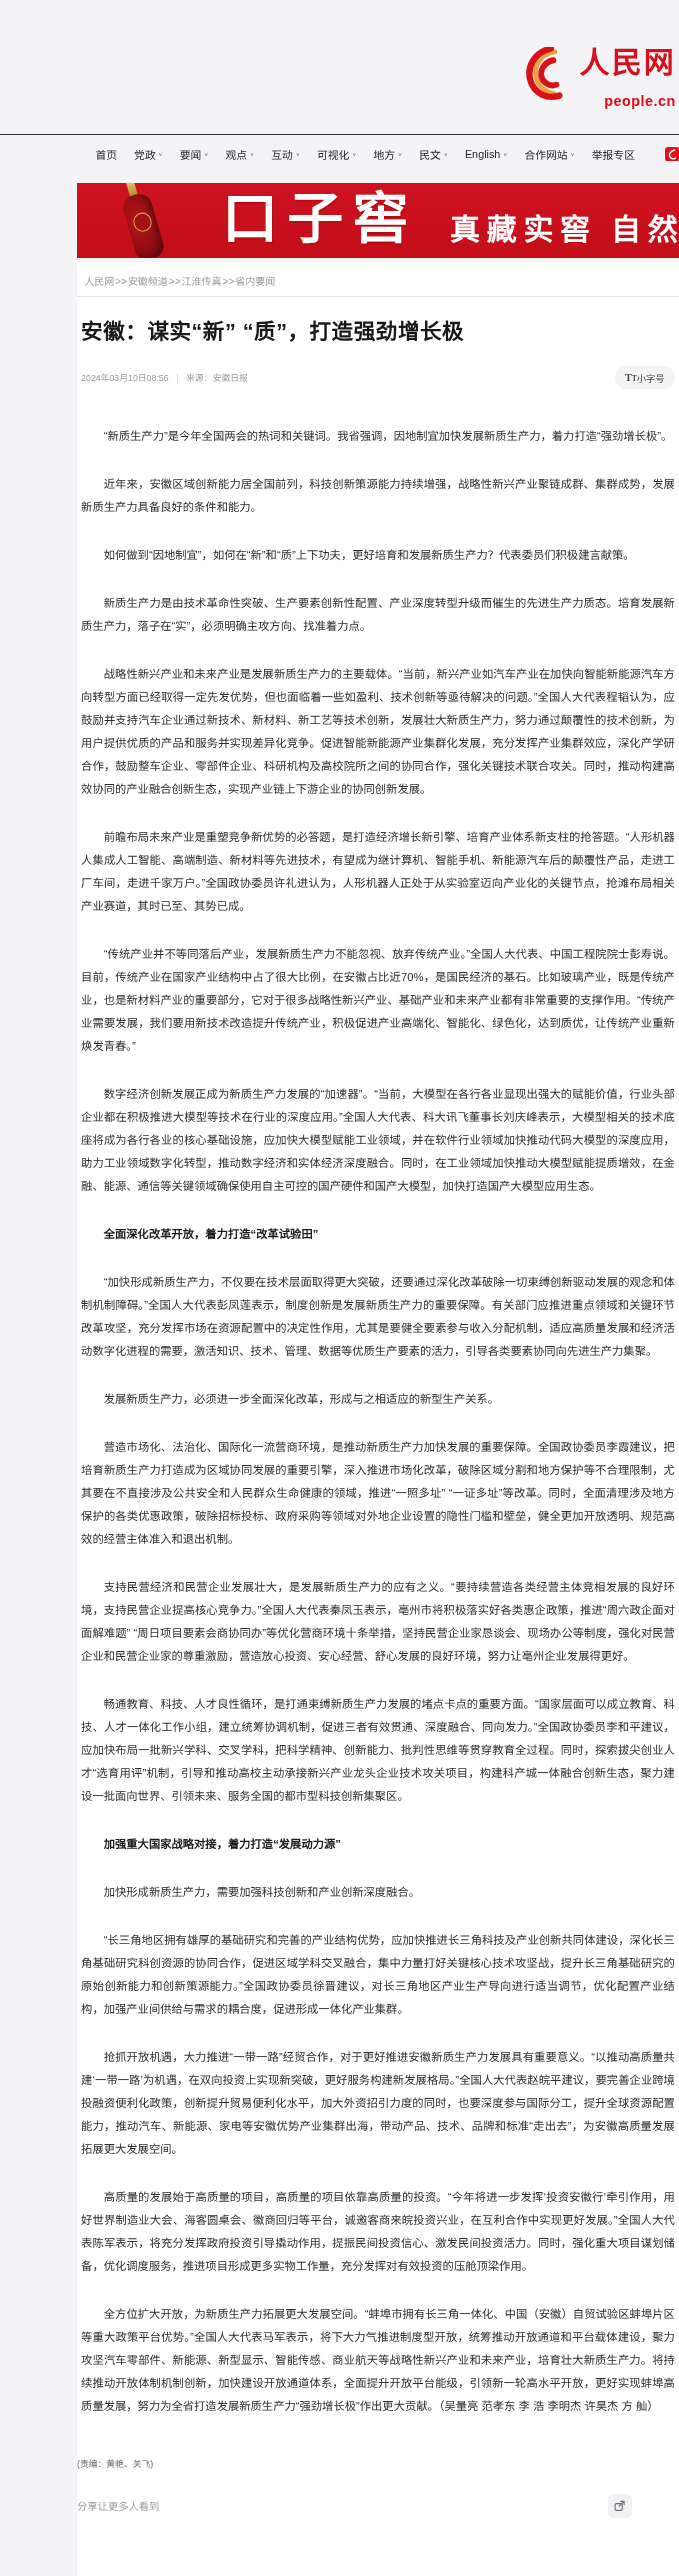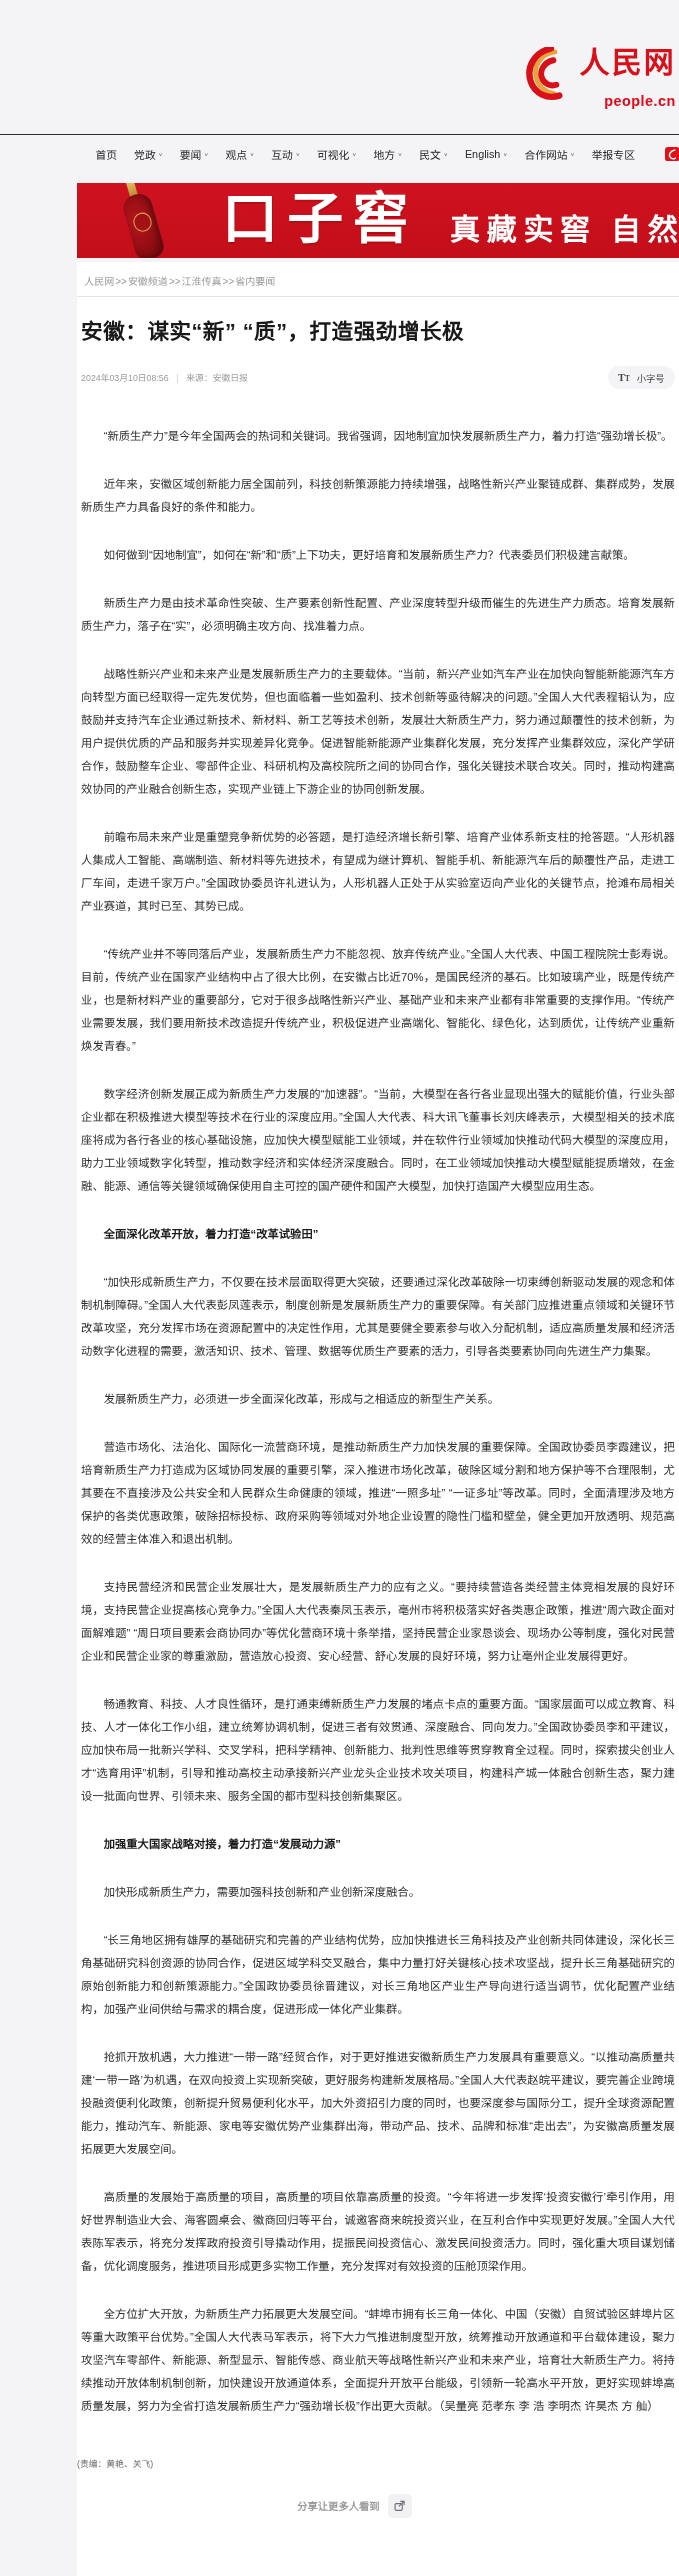"TT" .fontsize-btn .tt { margin-right: 7px -> 0 }
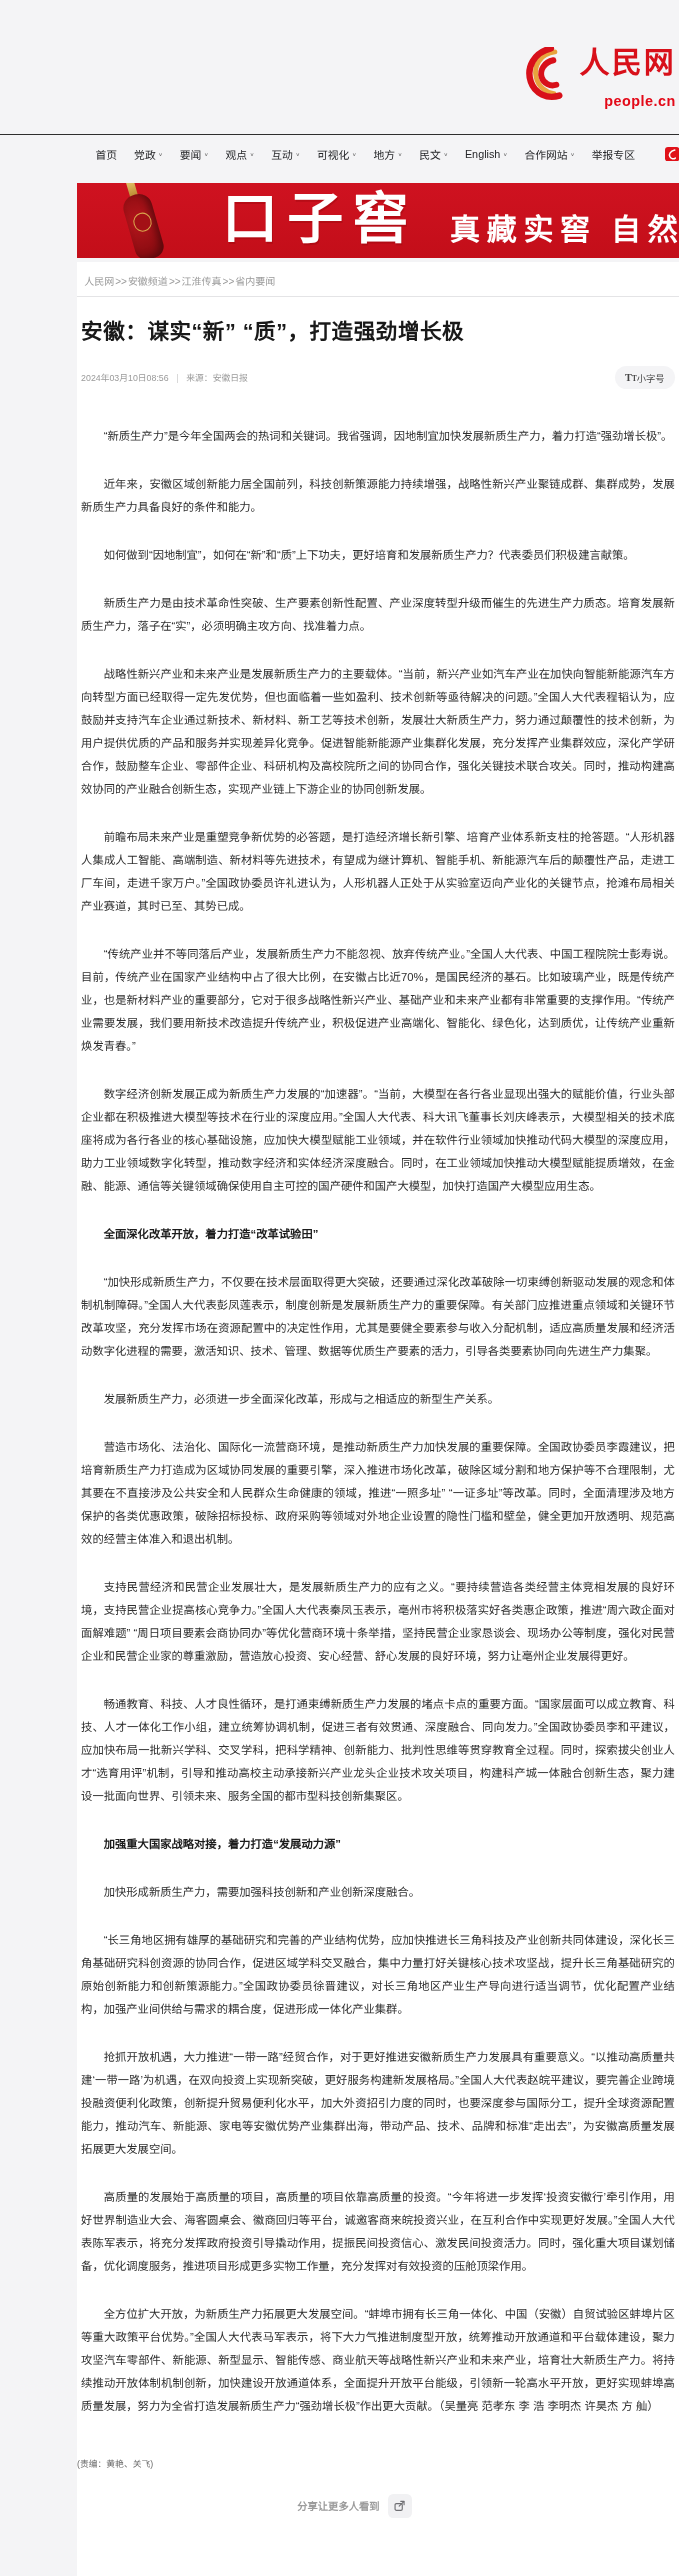"分享让更多人看到" .share-row { font-weight: bold -> none; justify-content: center -> space-between }
